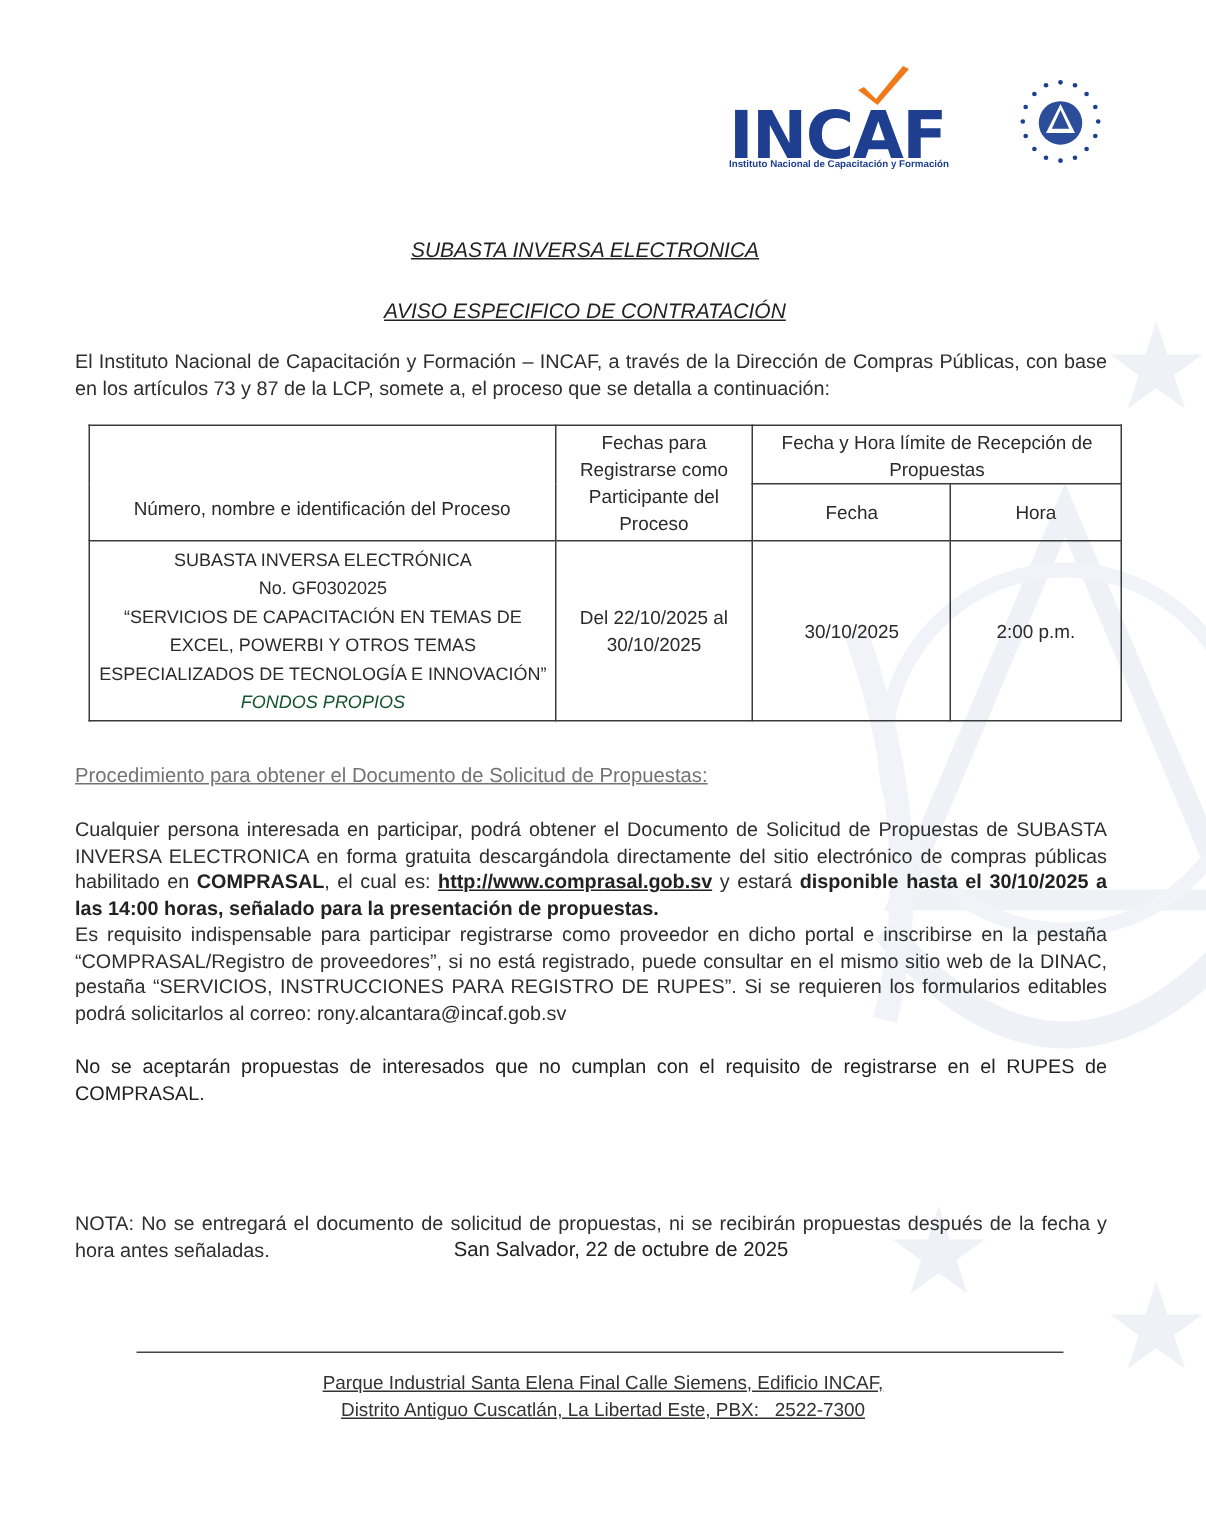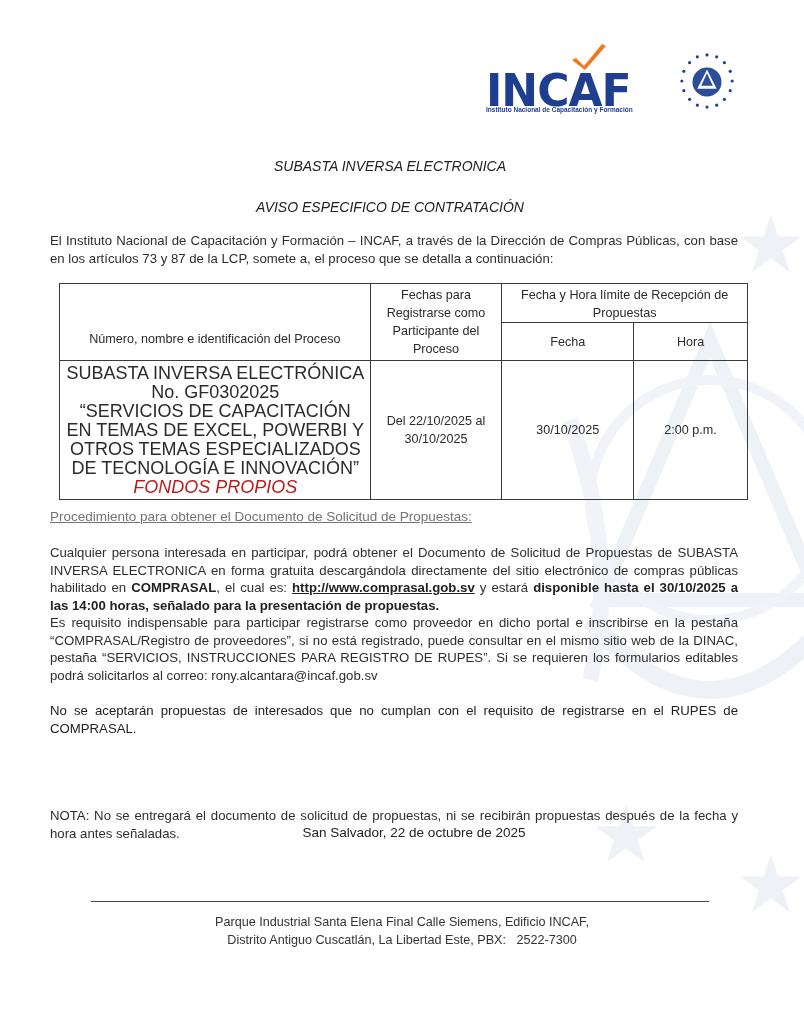"SUBASTA INVERSA ELECTRONICA" .title { text-decoration: none -> underline }
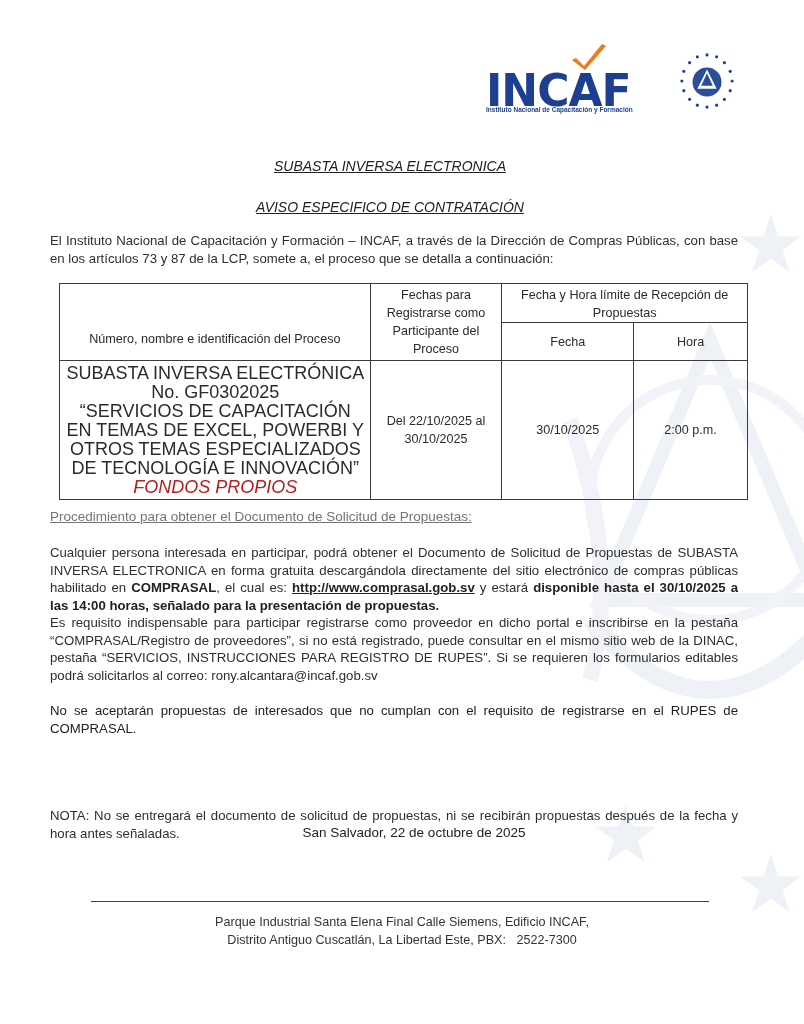"SUBASTA INVERSA ELECTRÓNICA" td.body-c1 { font-size: 18px -> 12px }
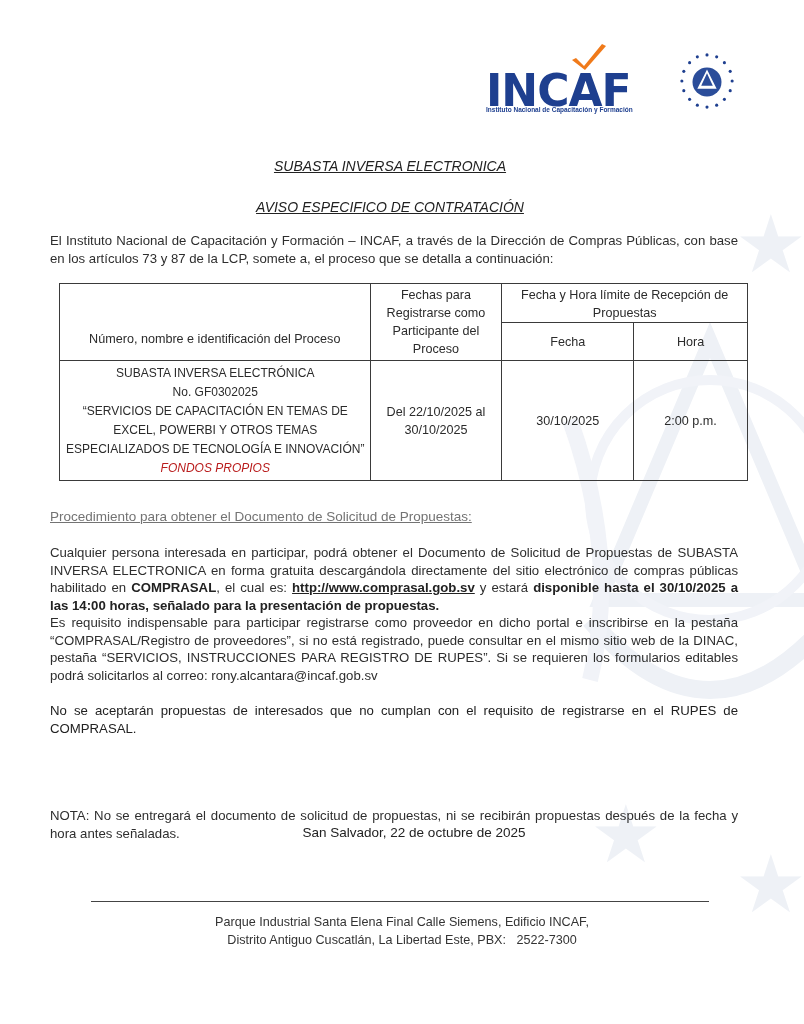"FONDOS PROPIOS" td.body-c1 .fondos { color: #b91c1c -> #14532d }
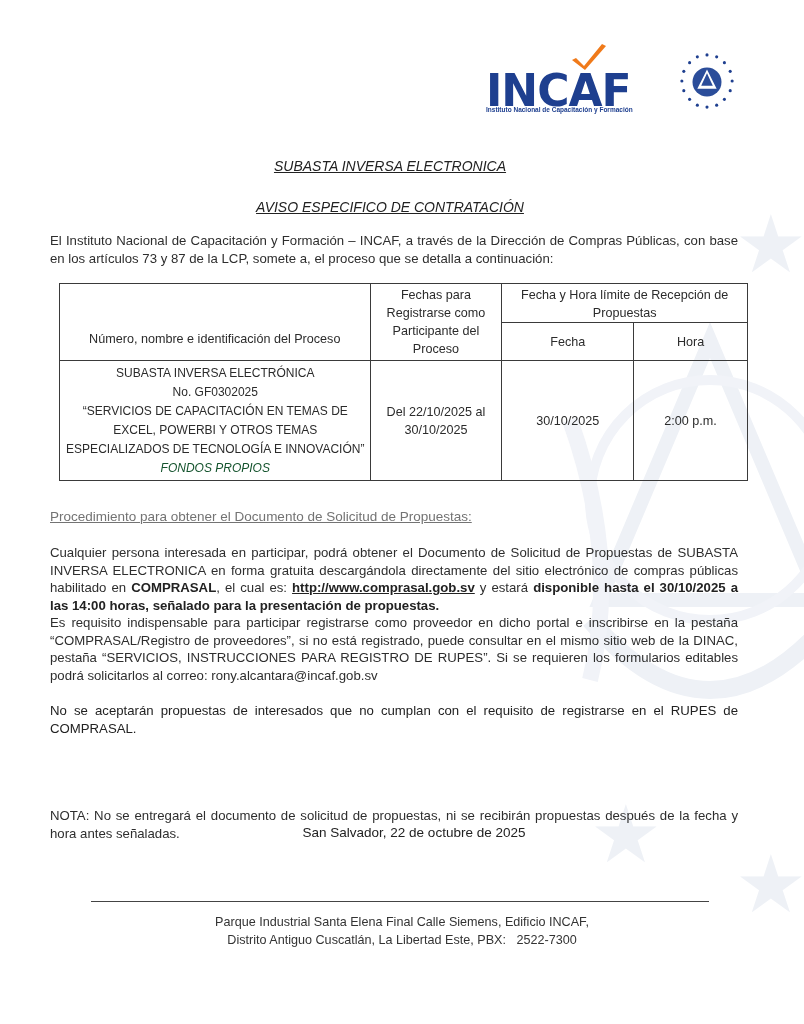"Parque Industrial Santa Elena Final" .footer { text-decoration: none -> underline }
